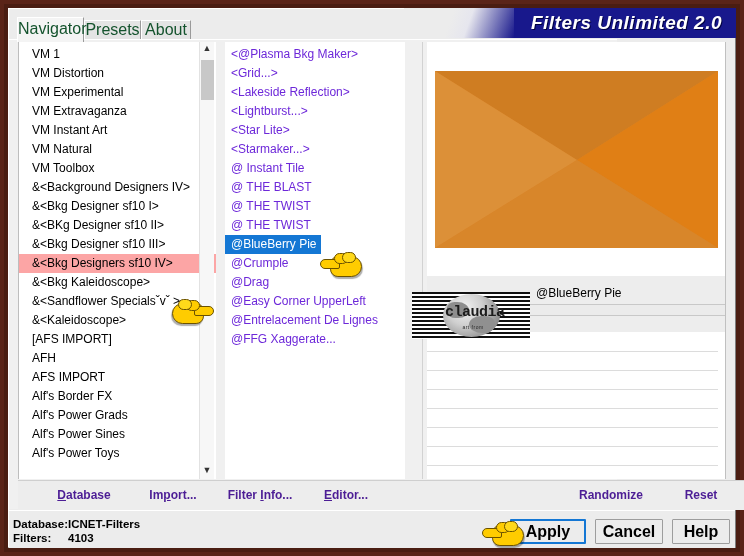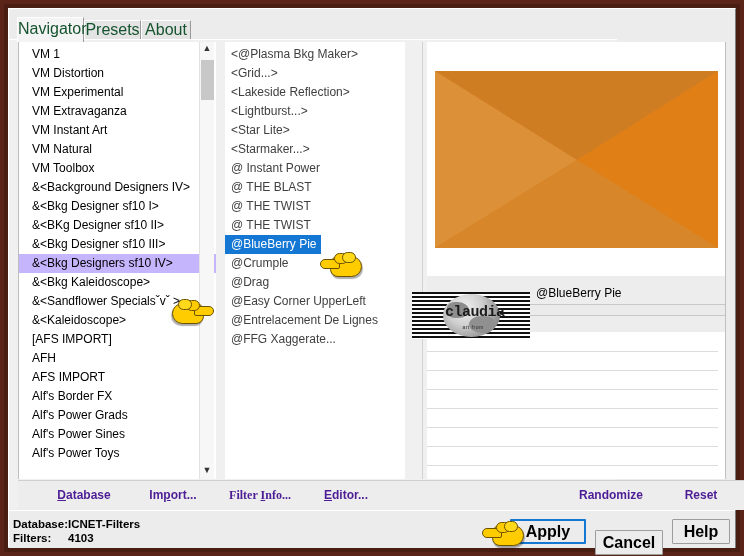"Filters Unlimited 2.0" div.titlebar { html: none -> <div> <div></div> <div></div> <div>Filters Unlimited 2.0</div> </div> }
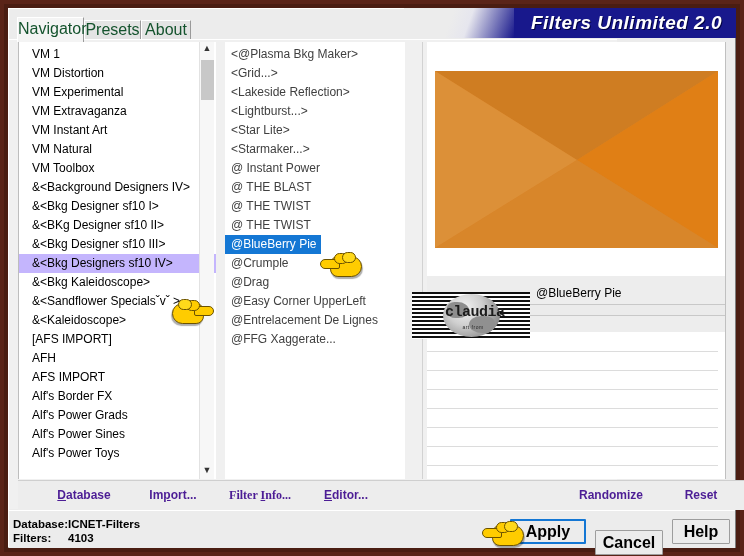"<@Plasma Bkg Maker>" .mitem { color: #404040 -> #6d28d9 }
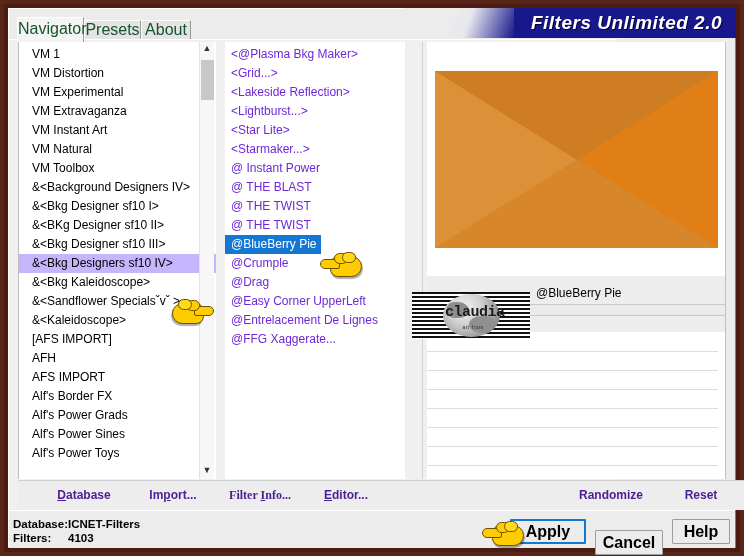"@ Instant Power" div.mitem { text: Power -> Tile }
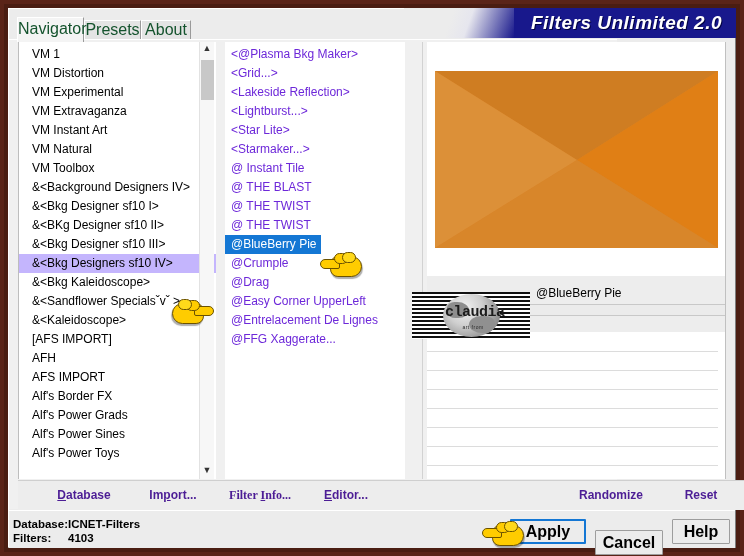"&<Bkg Designers sf10 IV>" .litem.sel { background: #c4b5fd -> #fca5a5 }
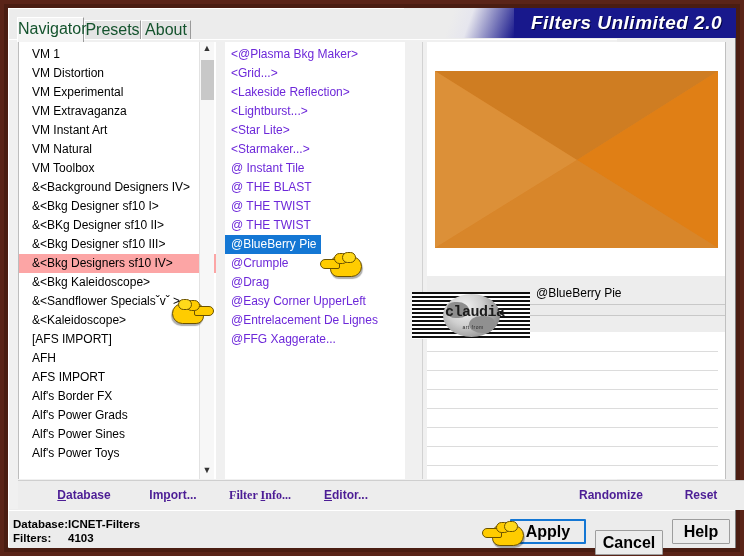"Filter Info..." div.flatbtn { font-family: Liberation Serif, serif -> none }
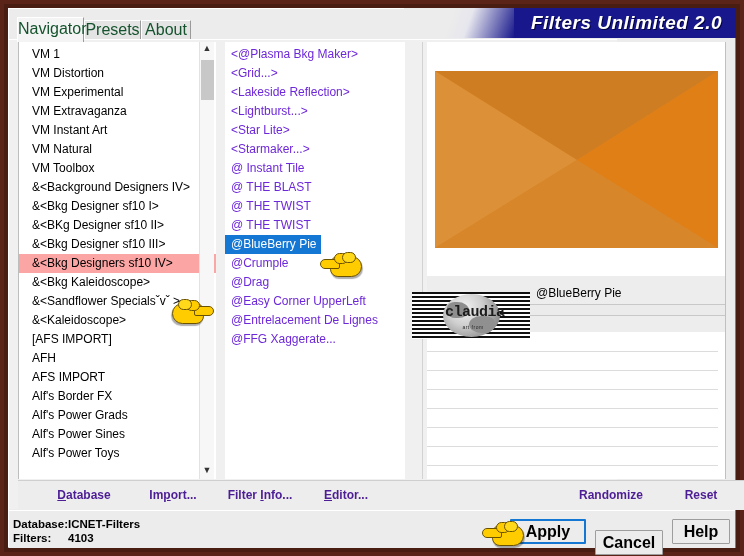"Cancel" div.dlgbtn { margin-top: 11px -> none }
